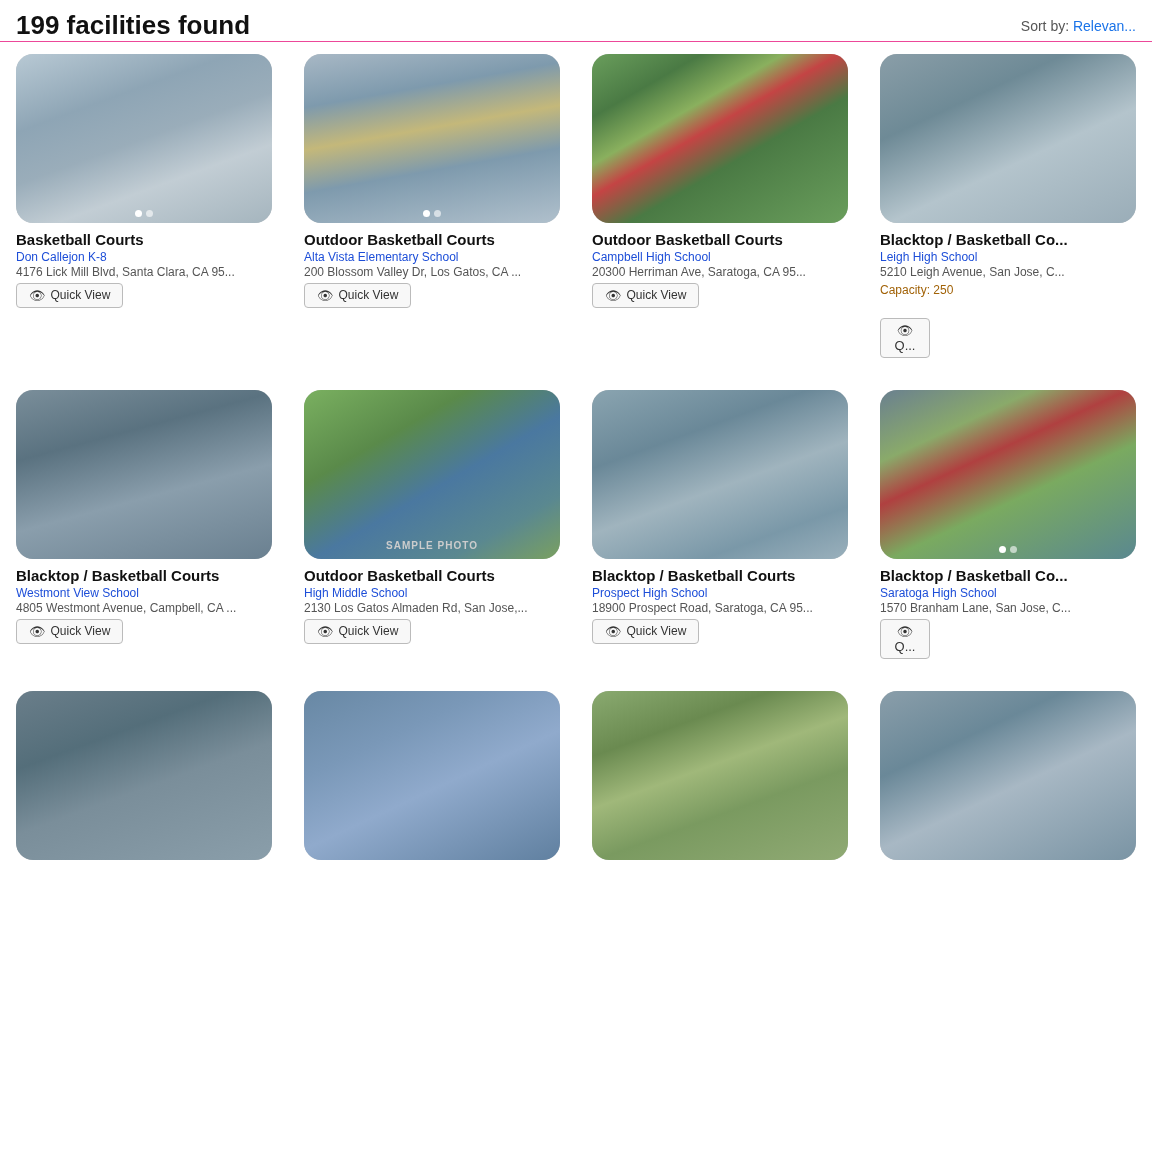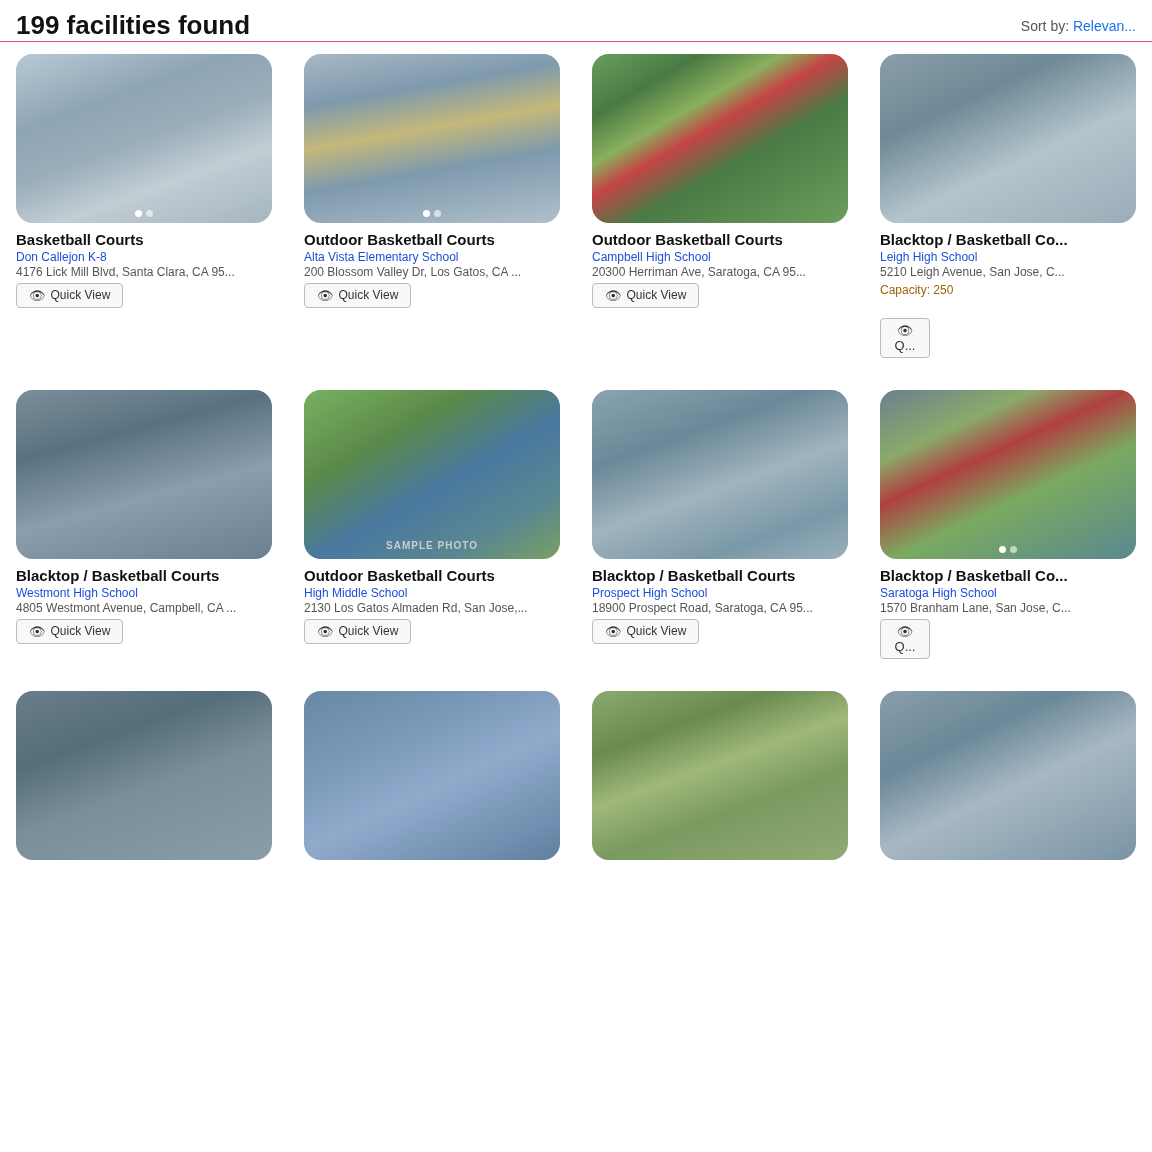"Westmont High School" div.card-school { text: High -> View }
